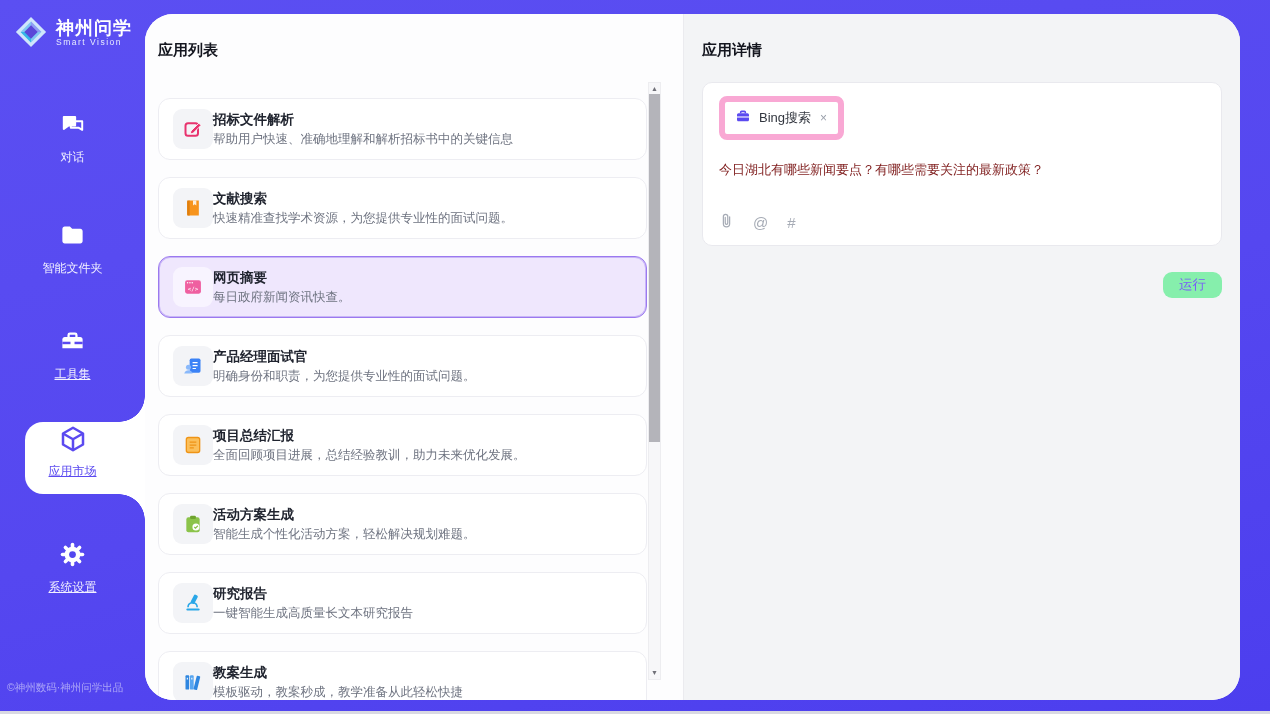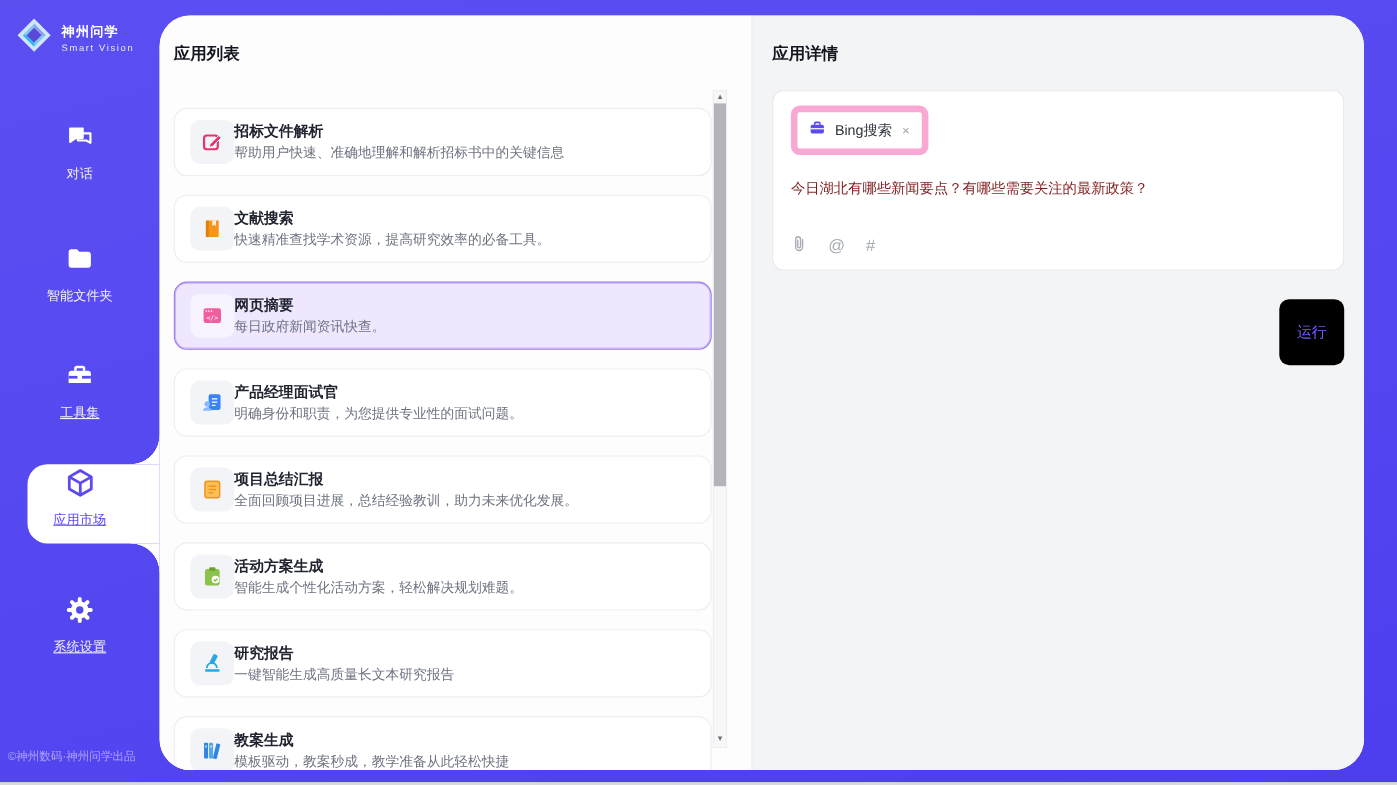"神州问学" .logo-text .cn { font-size: 12px -> 18px }
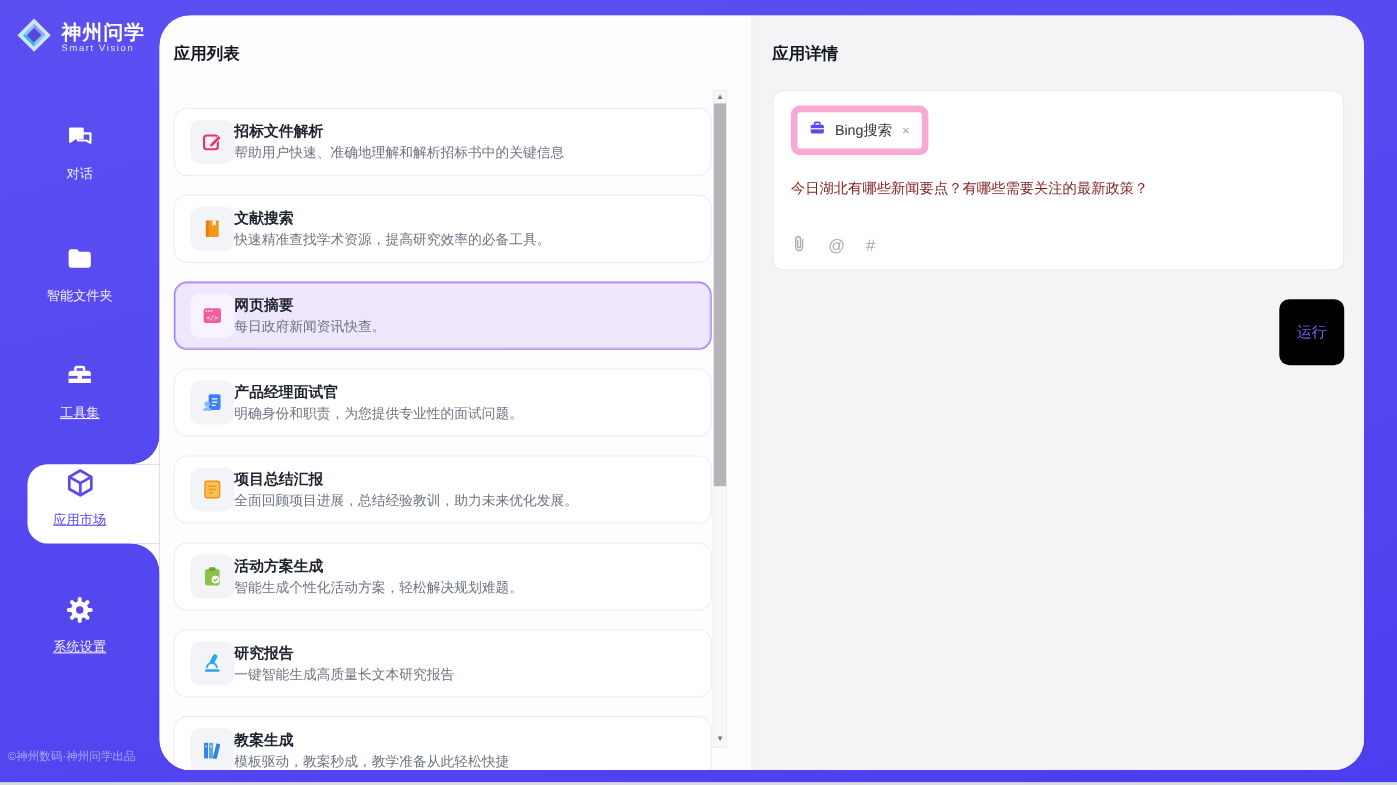"快速精准查找学术资源，提高研究效率的必备工具。" div.d { text: 提高研究效率的必备工具 -> 为您提供专业性的面试问题 }
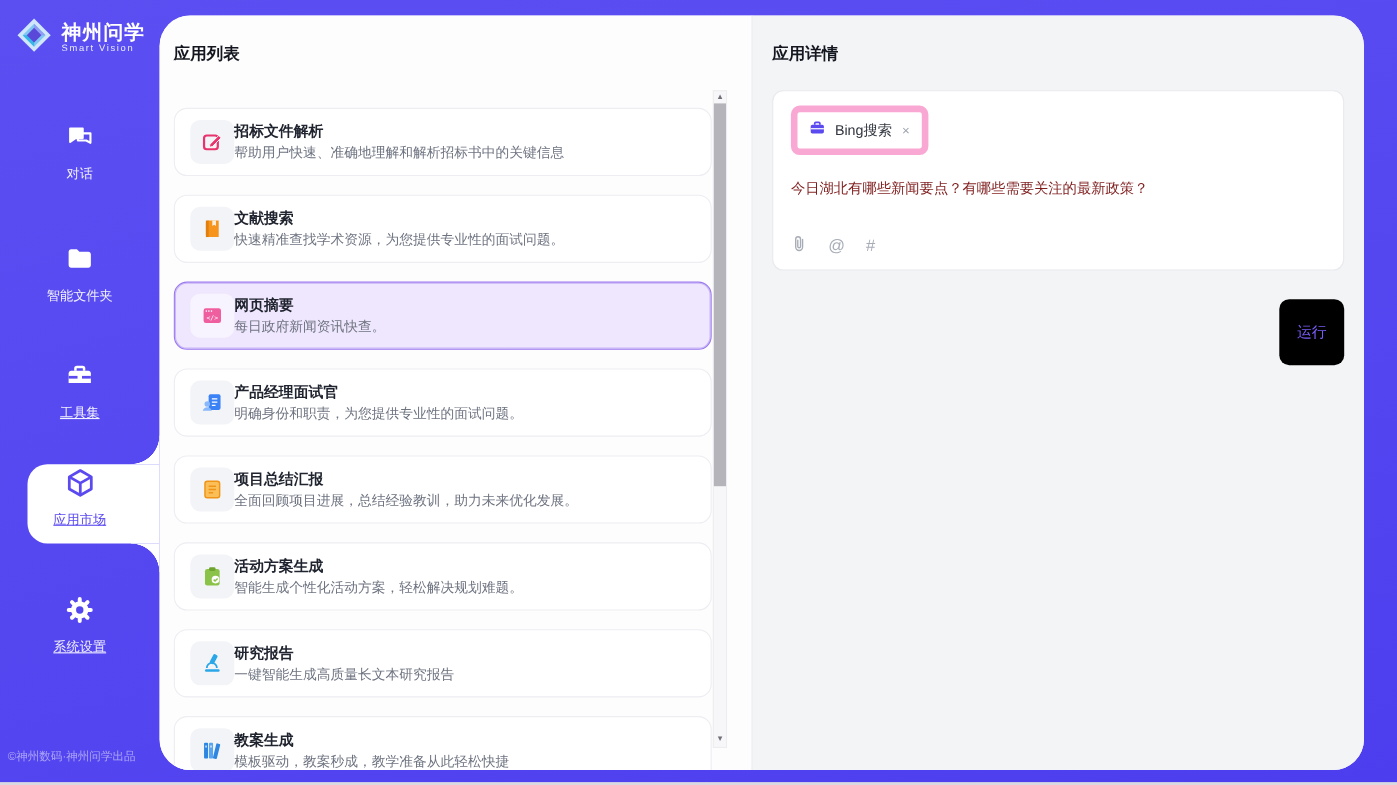"运行" .run-btn { background: #000000 -> #86efac; padding: 21px 16px -> 4px 16px }
